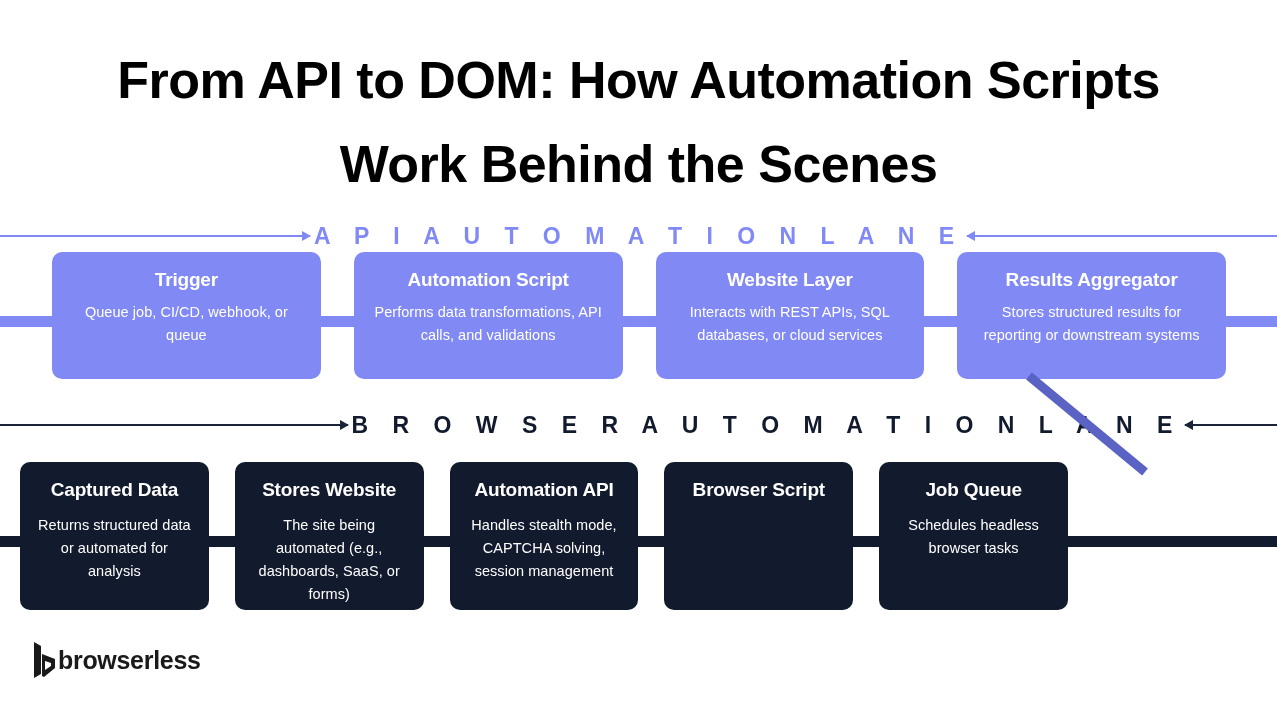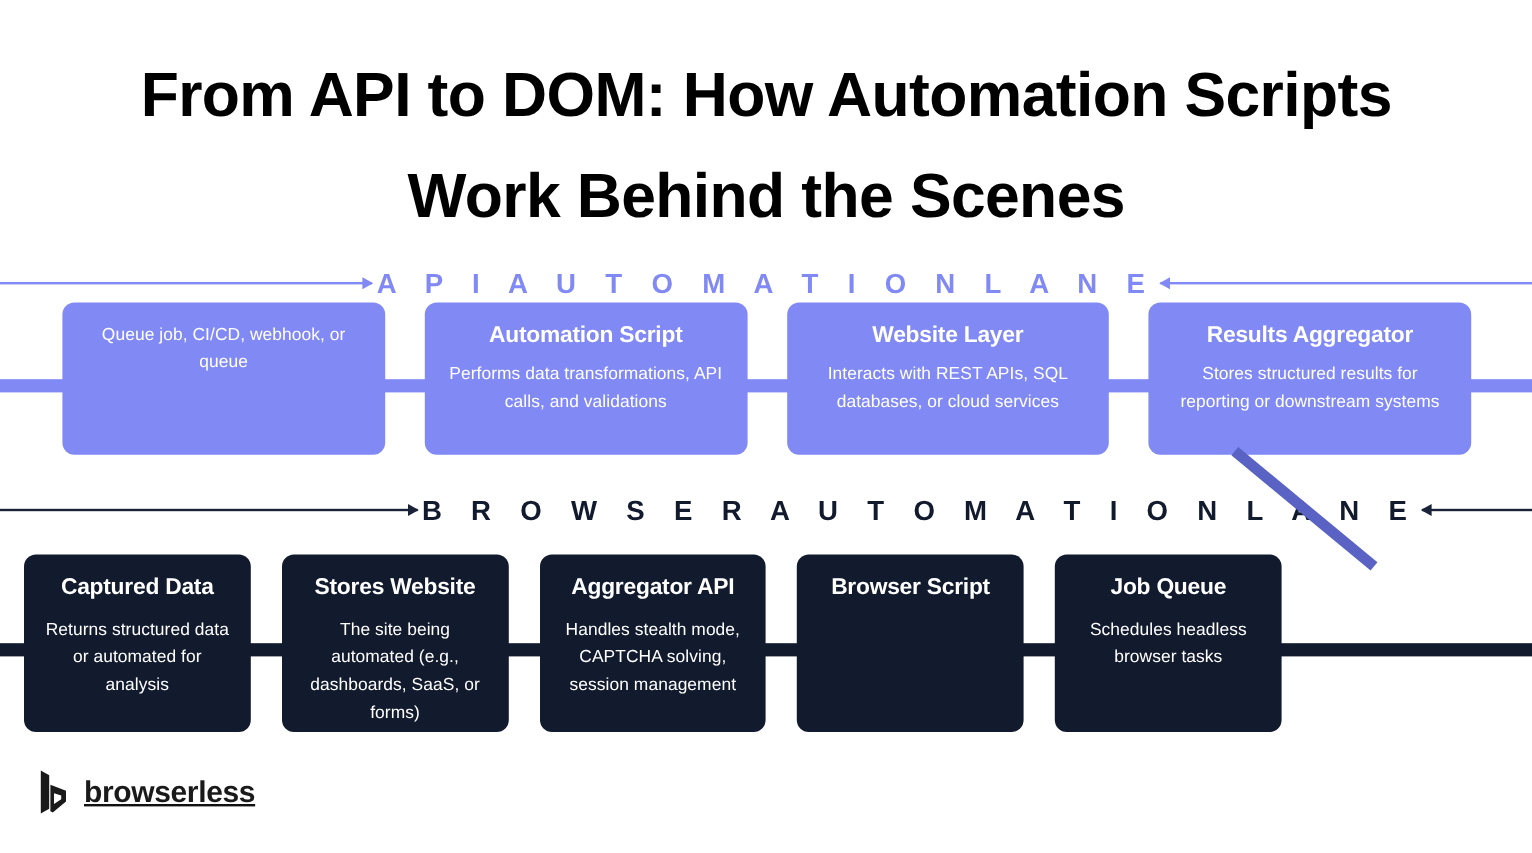"Trigger" p.card-title { html: none -> <p>Trigger</p> }
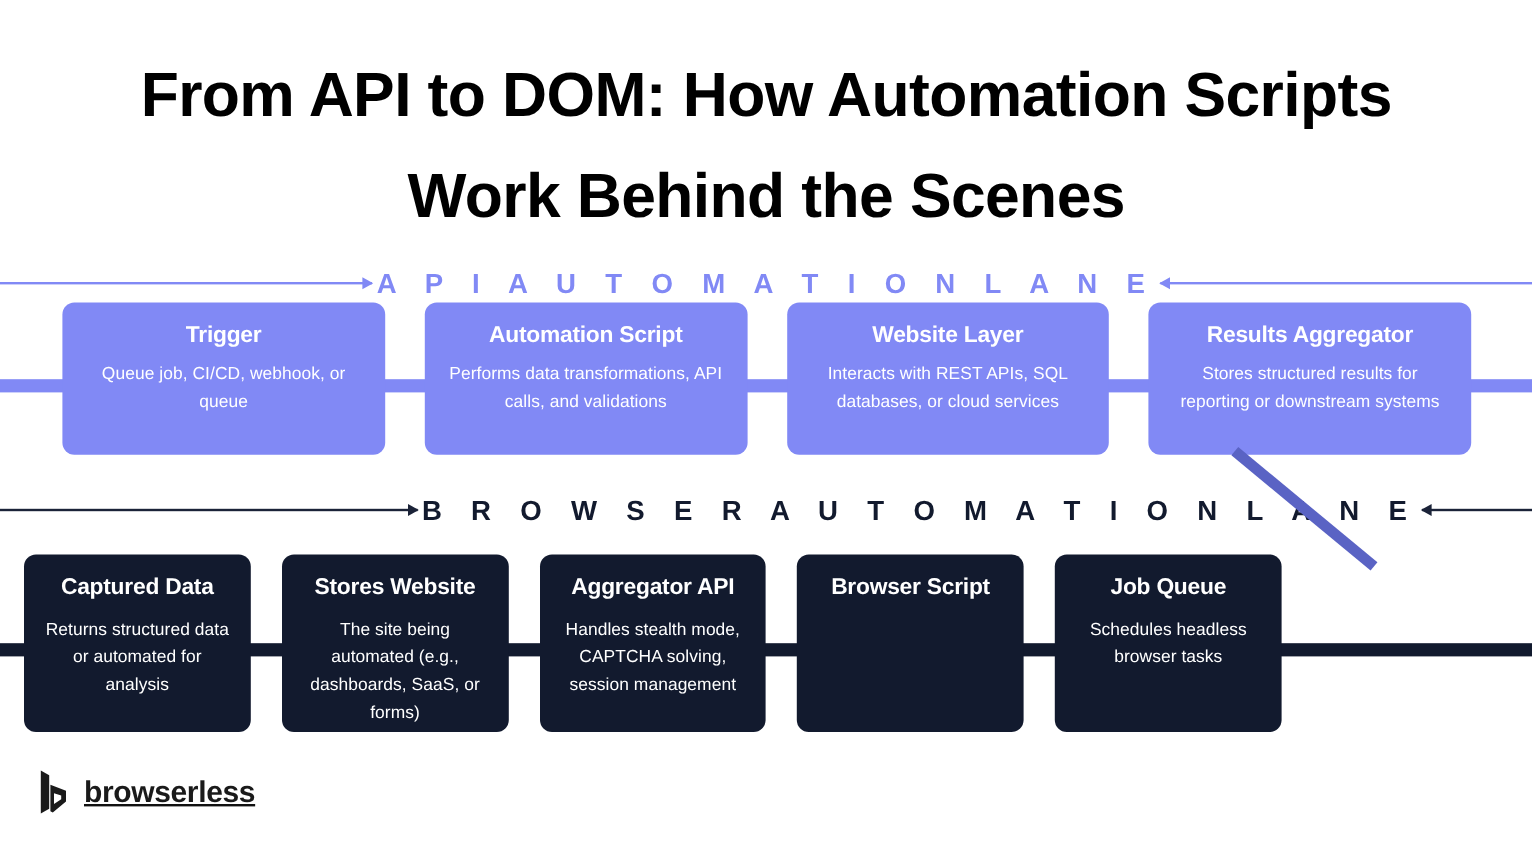"Aggregator API" p.card-title { text: Aggregator -> Automation }
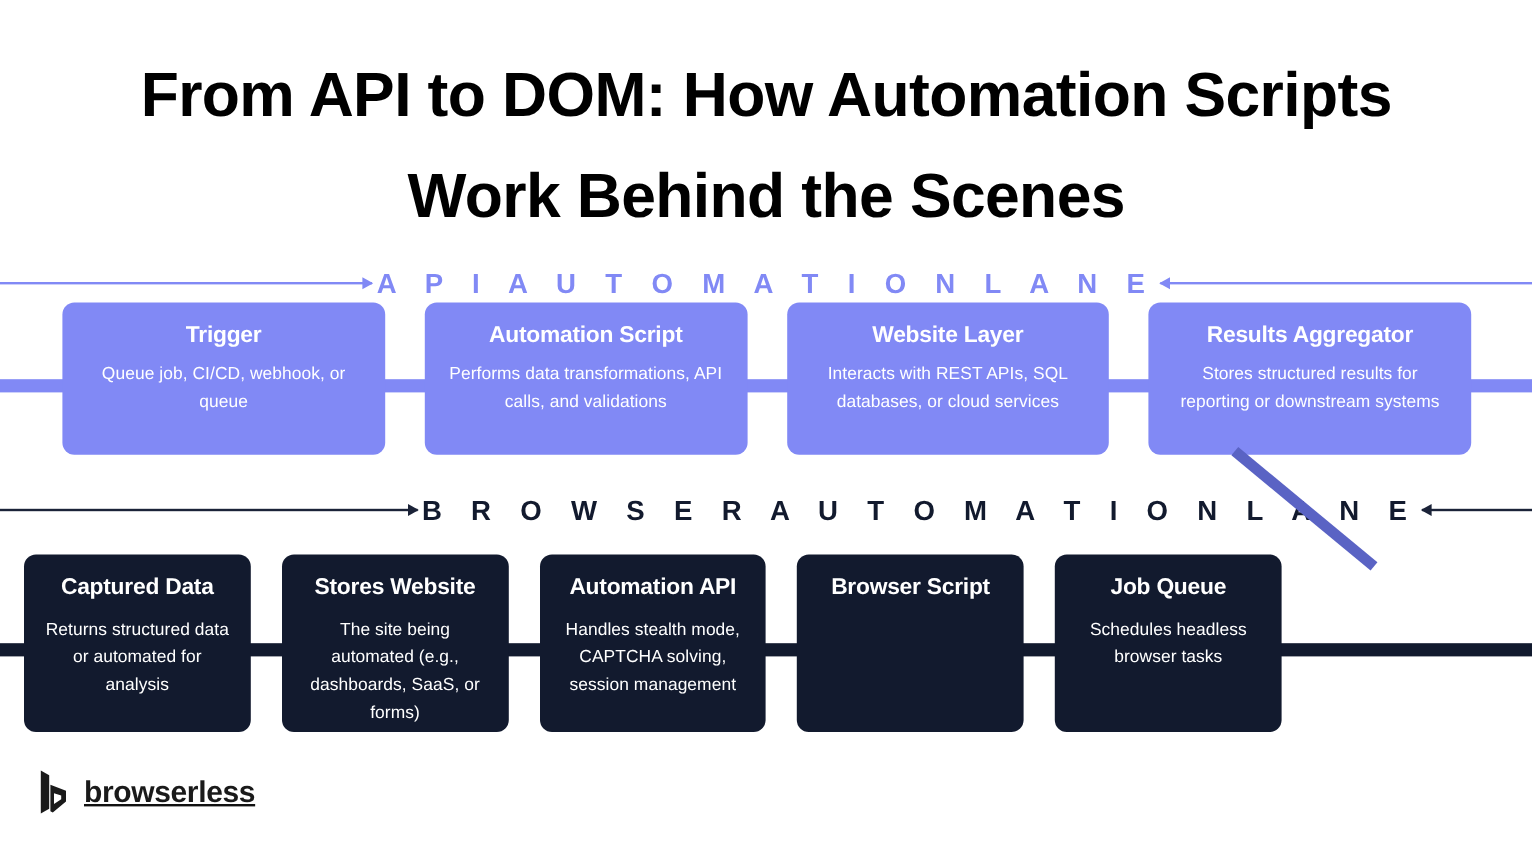"browserless" .logo { gap: 12px -> none; text-decoration: underline -> none }
